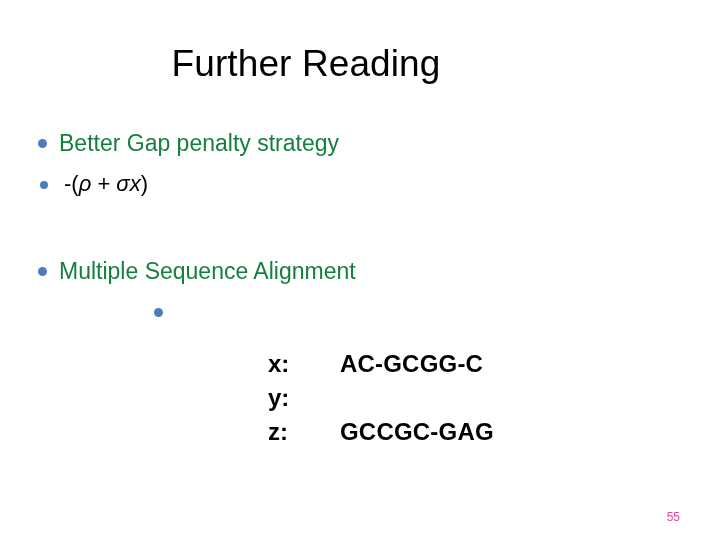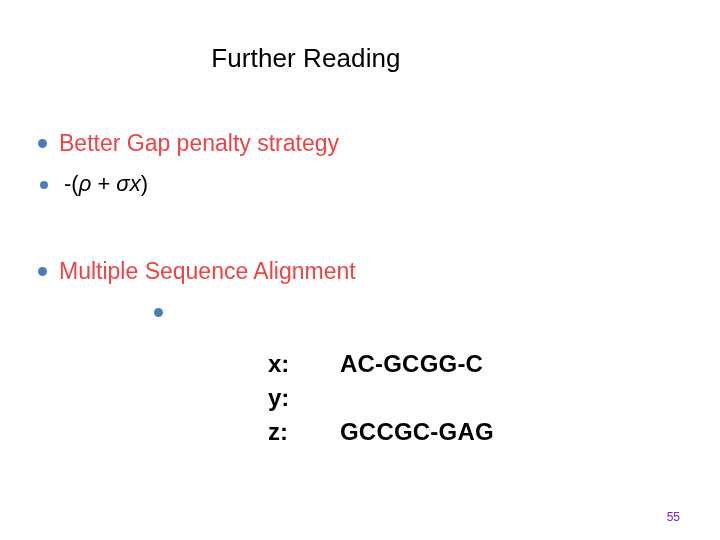"Further Reading" .slide-title { font-size: 26px -> 37px }
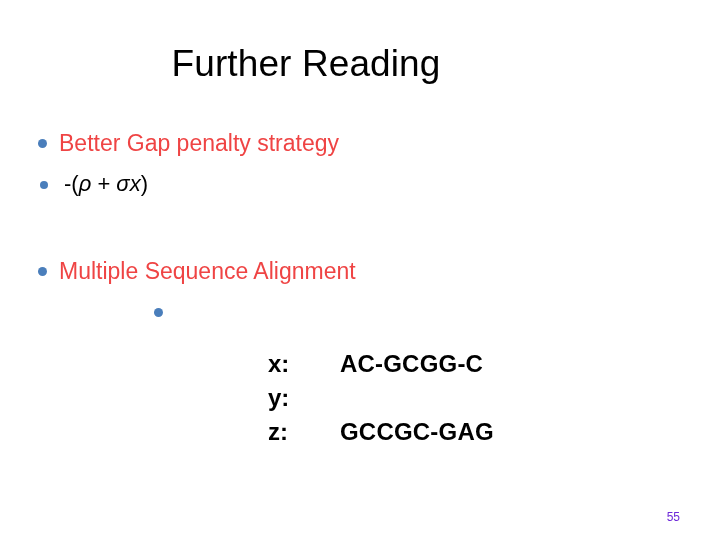"Better Gap penalty strategy" .lvl1 .txt { color: #ef4444 -> #15803d }
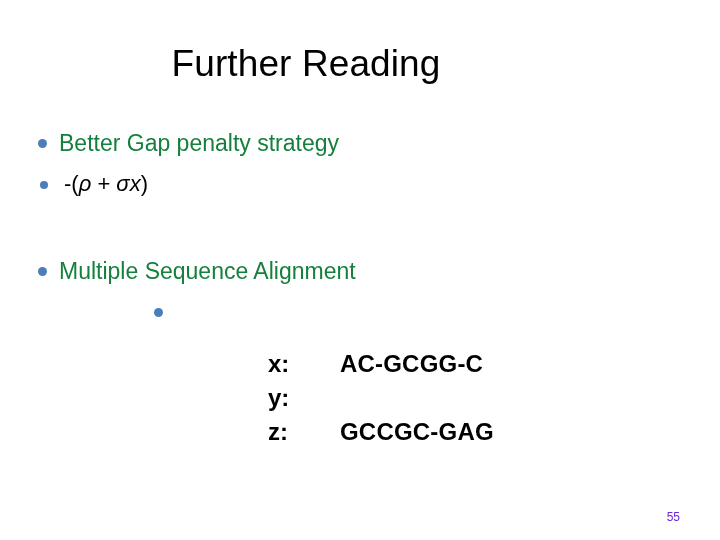"55" .page-number { color: #6d28d9 -> #ec4899 }
